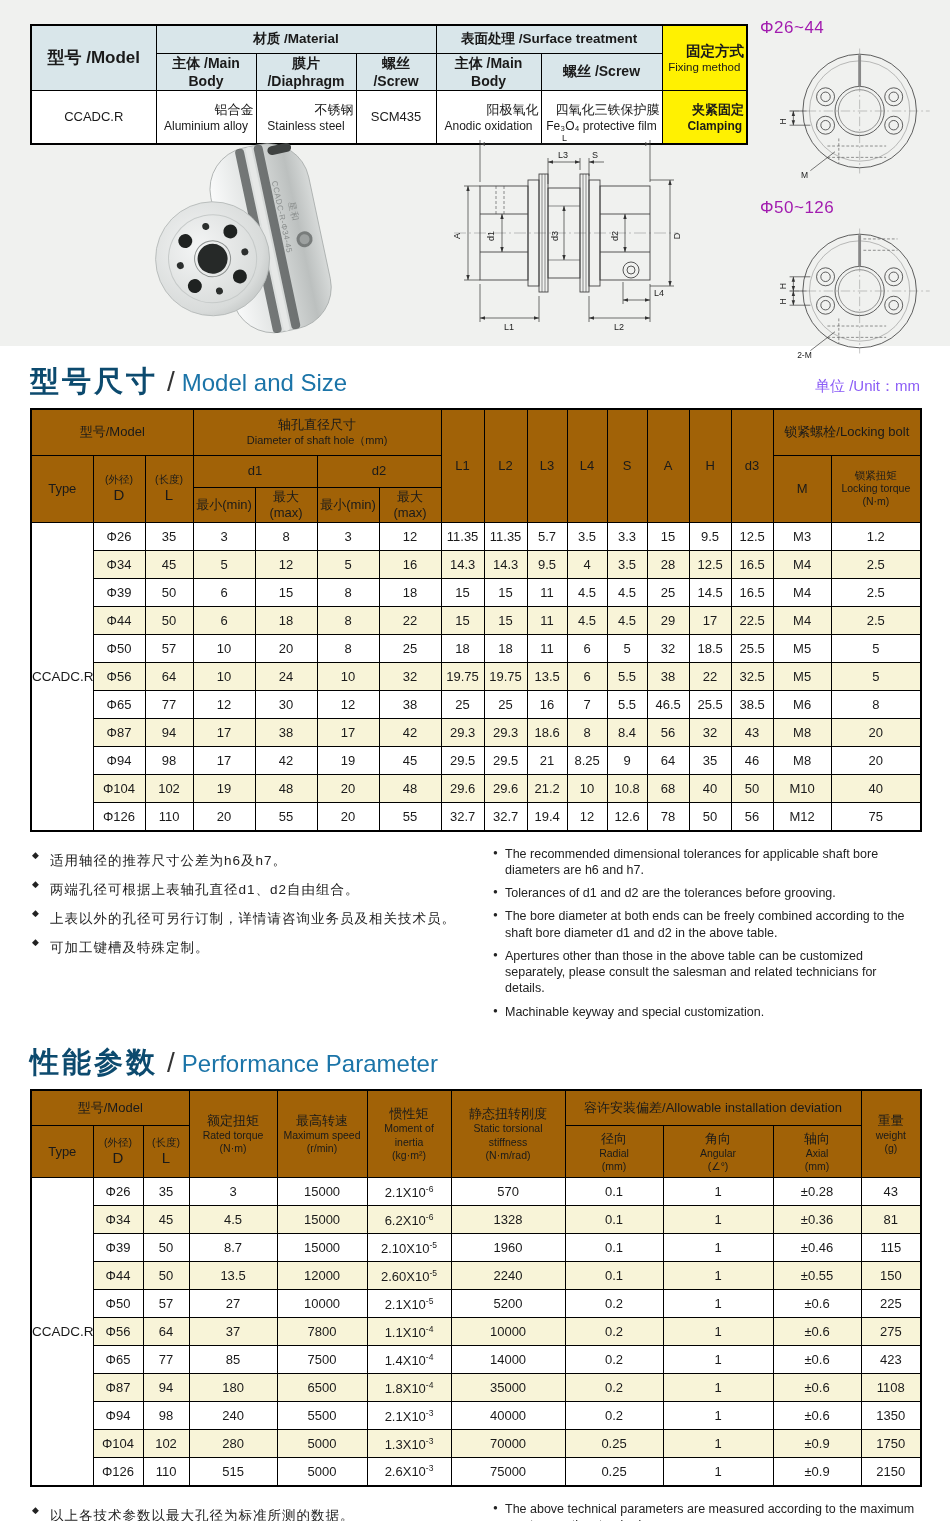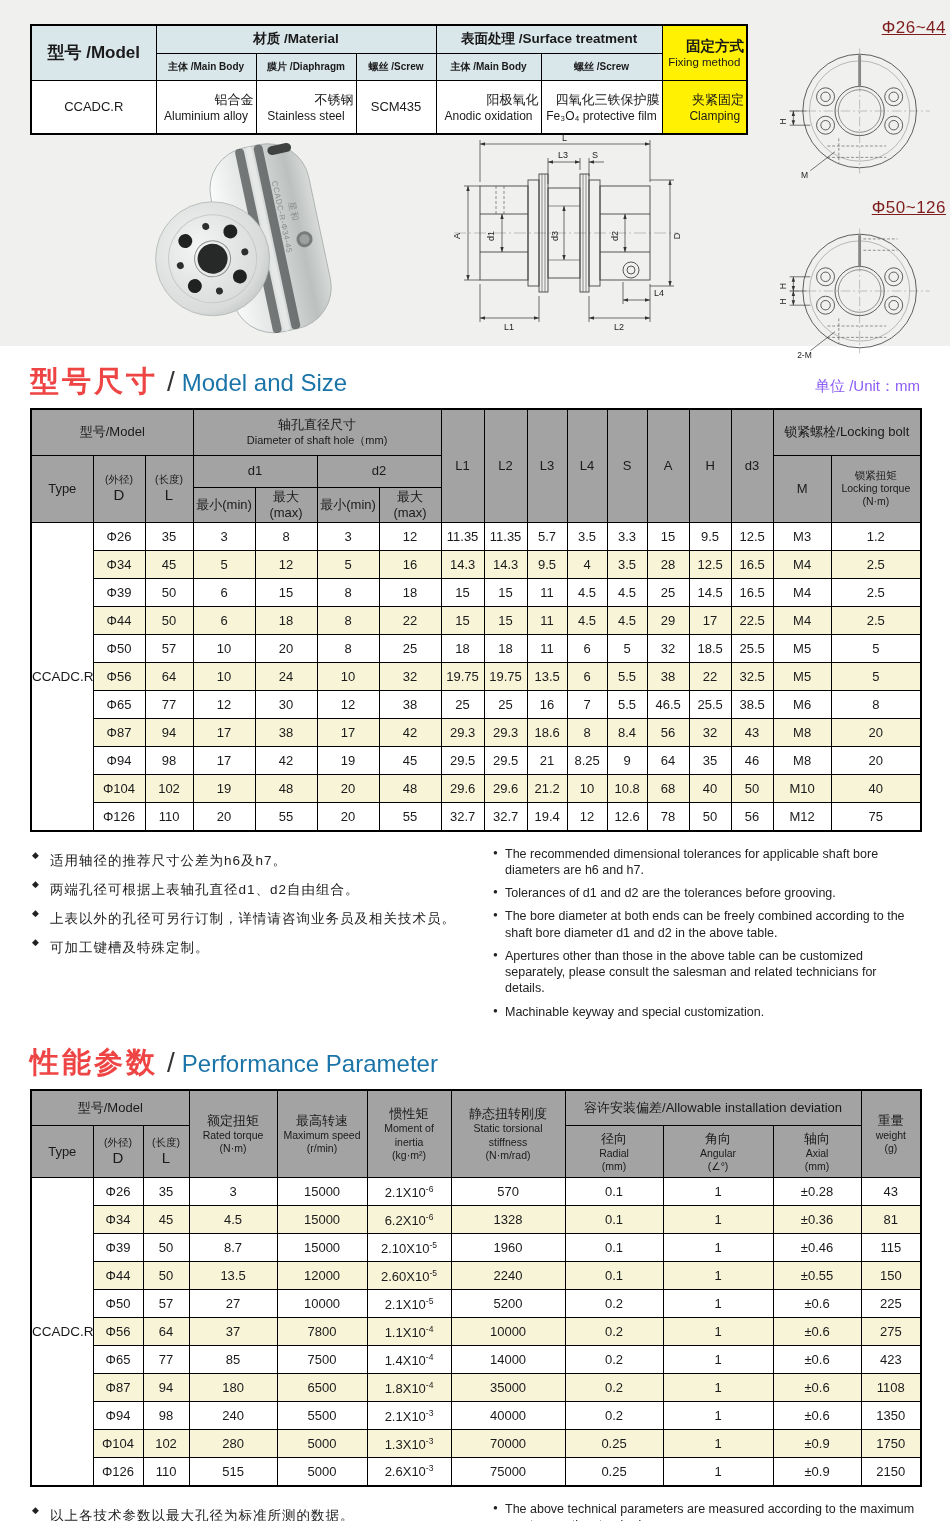"Φ26~44" .fv-title { color: #7f1d1d -> #a21caf; text-align: right -> left; text-decoration: underline -> none }
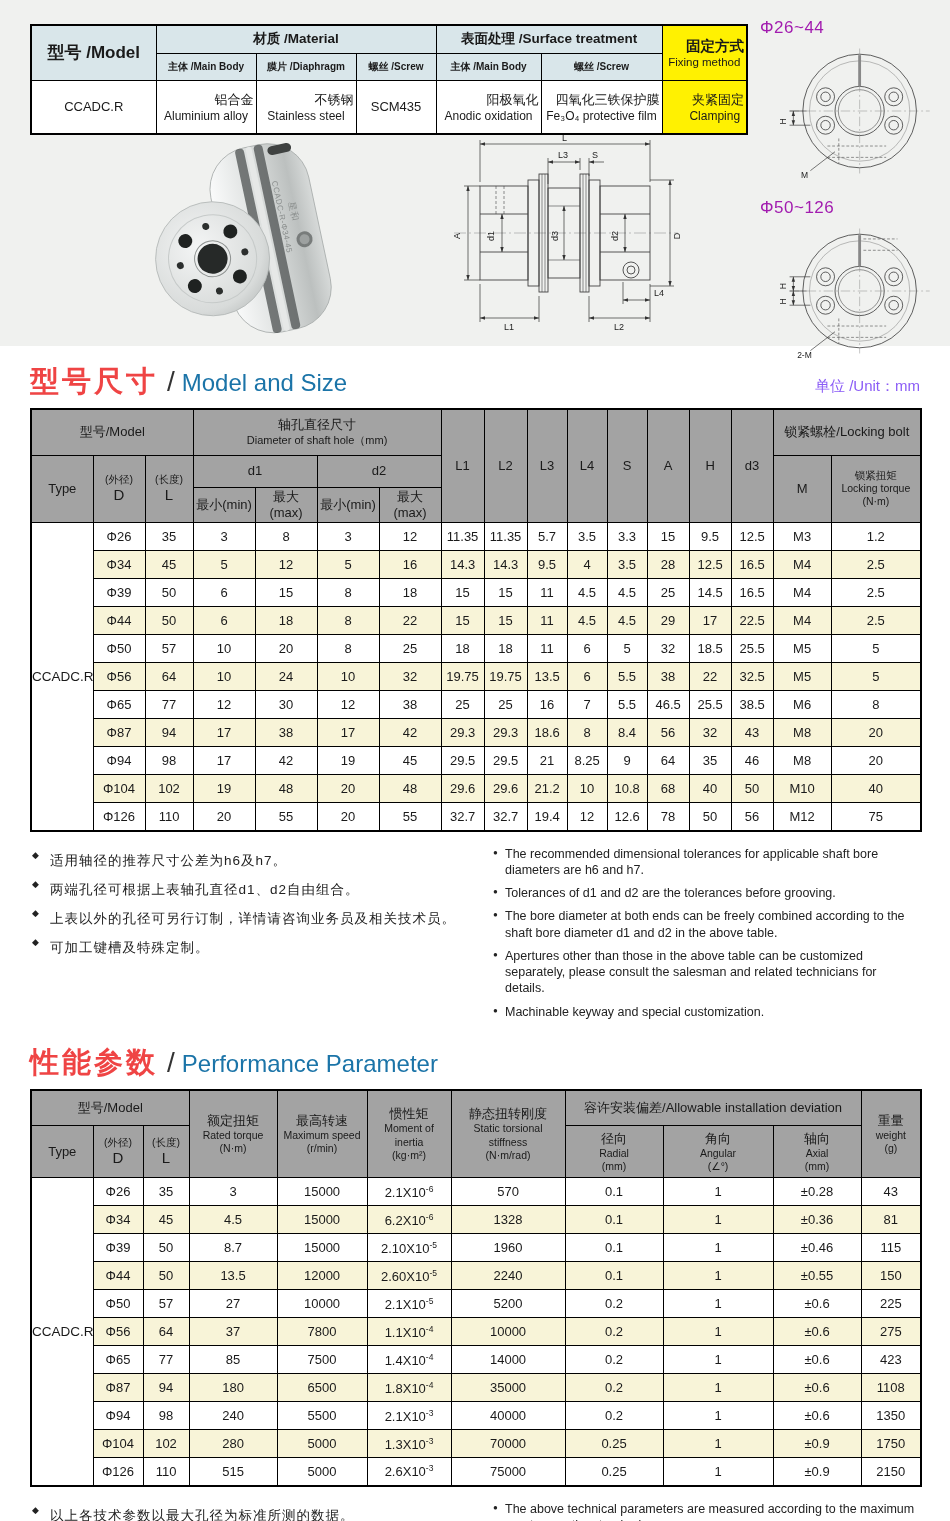"主体 /Main Body" .spec-table .sub { font-size: 10px -> 14px }
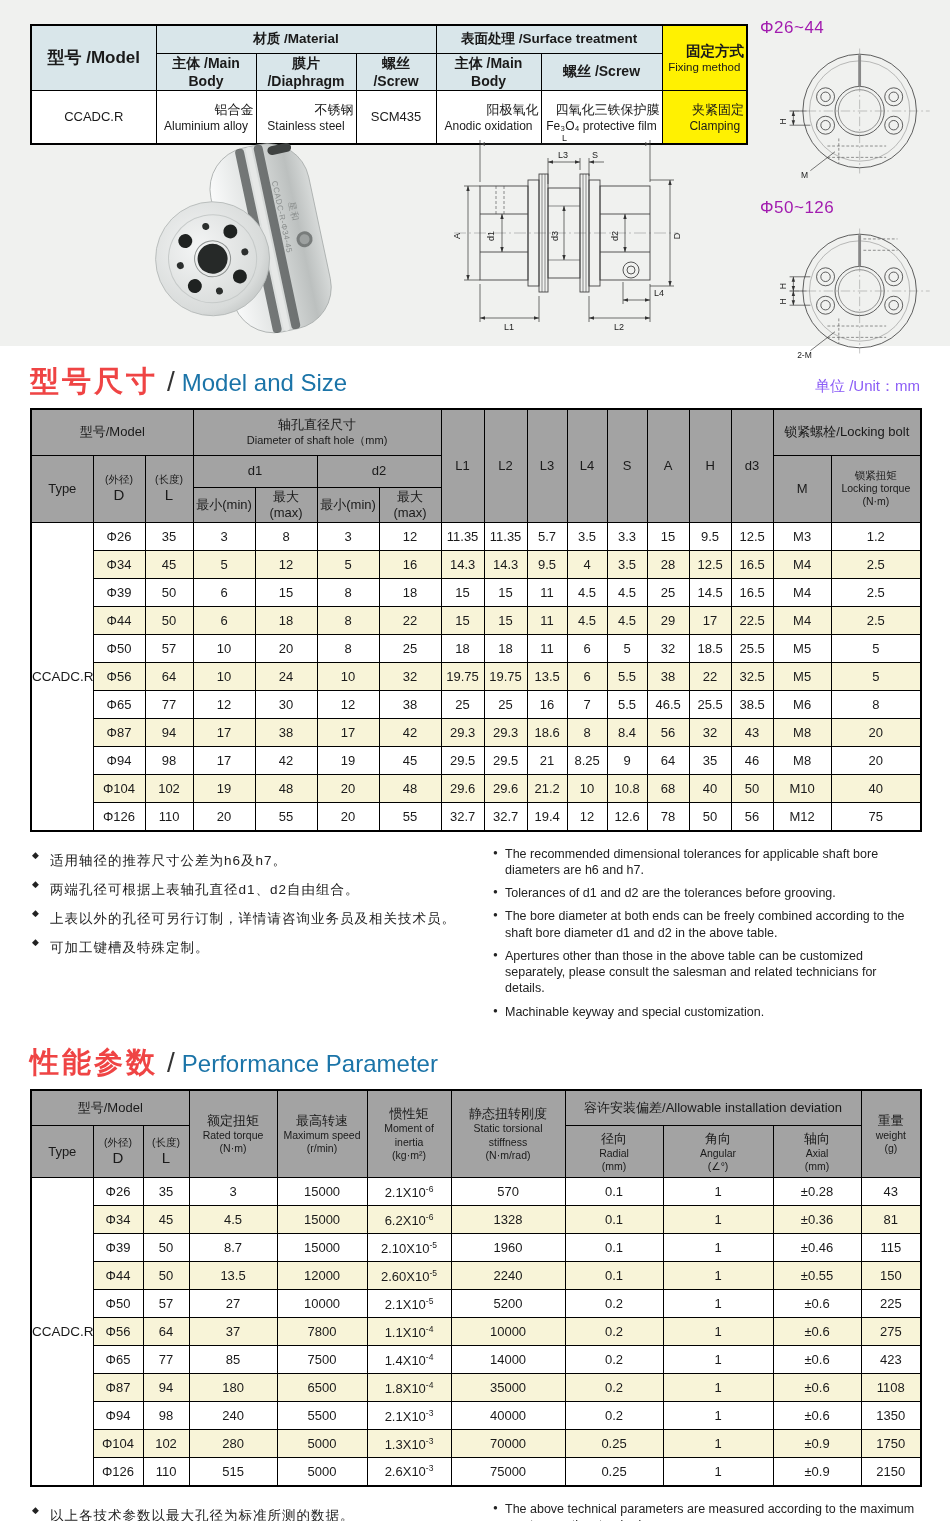"夹紧固定" .fix-val .zh-line, .fix-val .en-line { font-weight: normal -> bold }
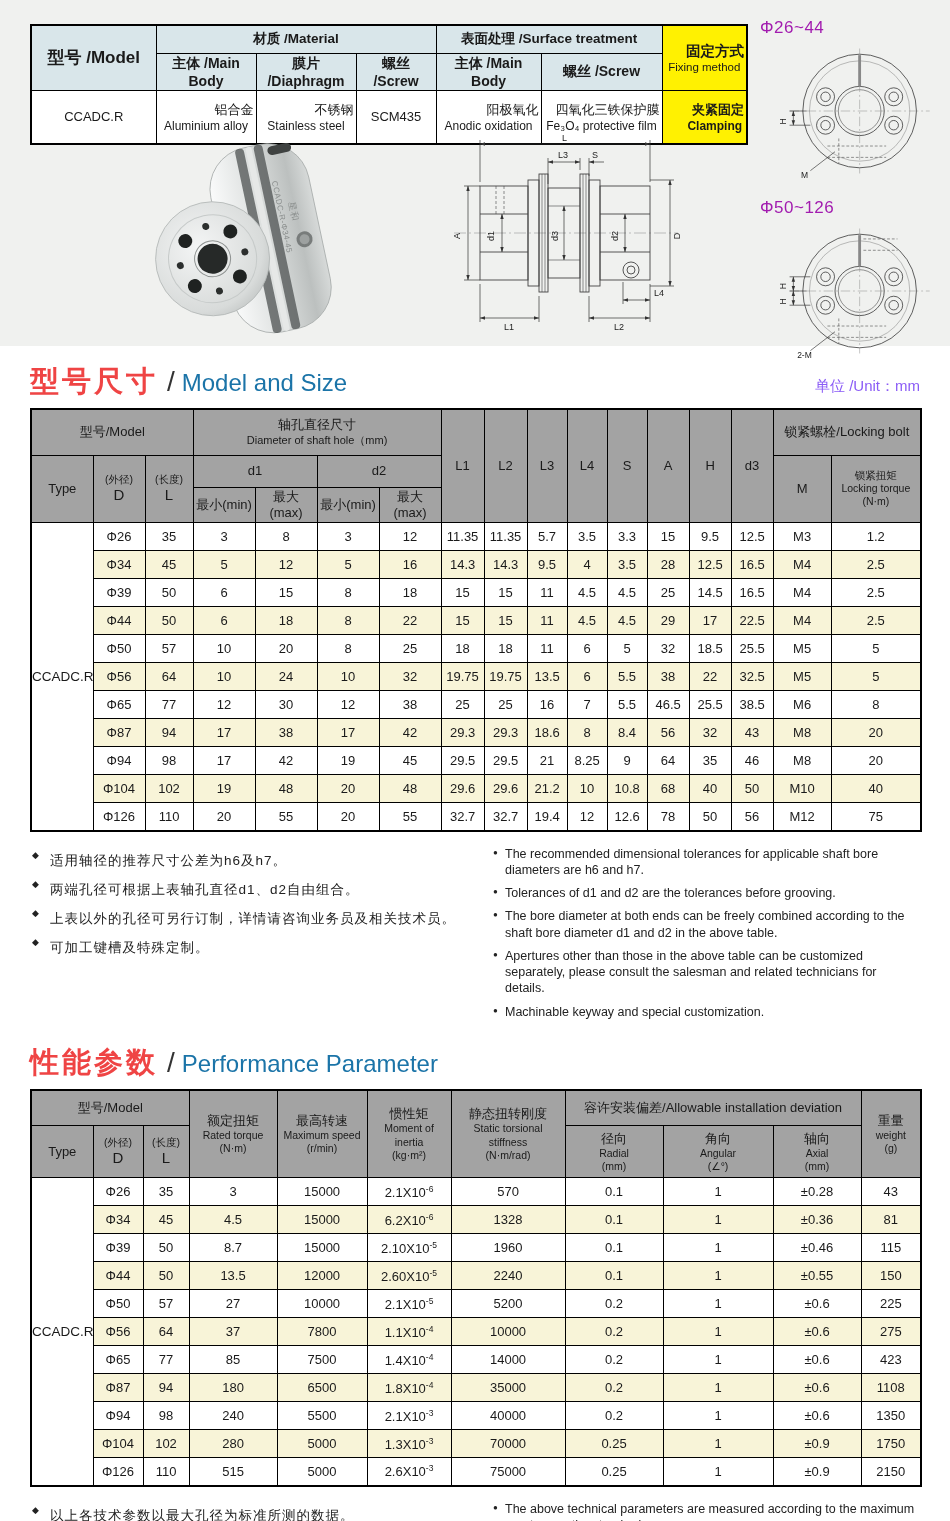"型号尺寸" .sec-zh { color: #ef4444 -> #0c4a6e }
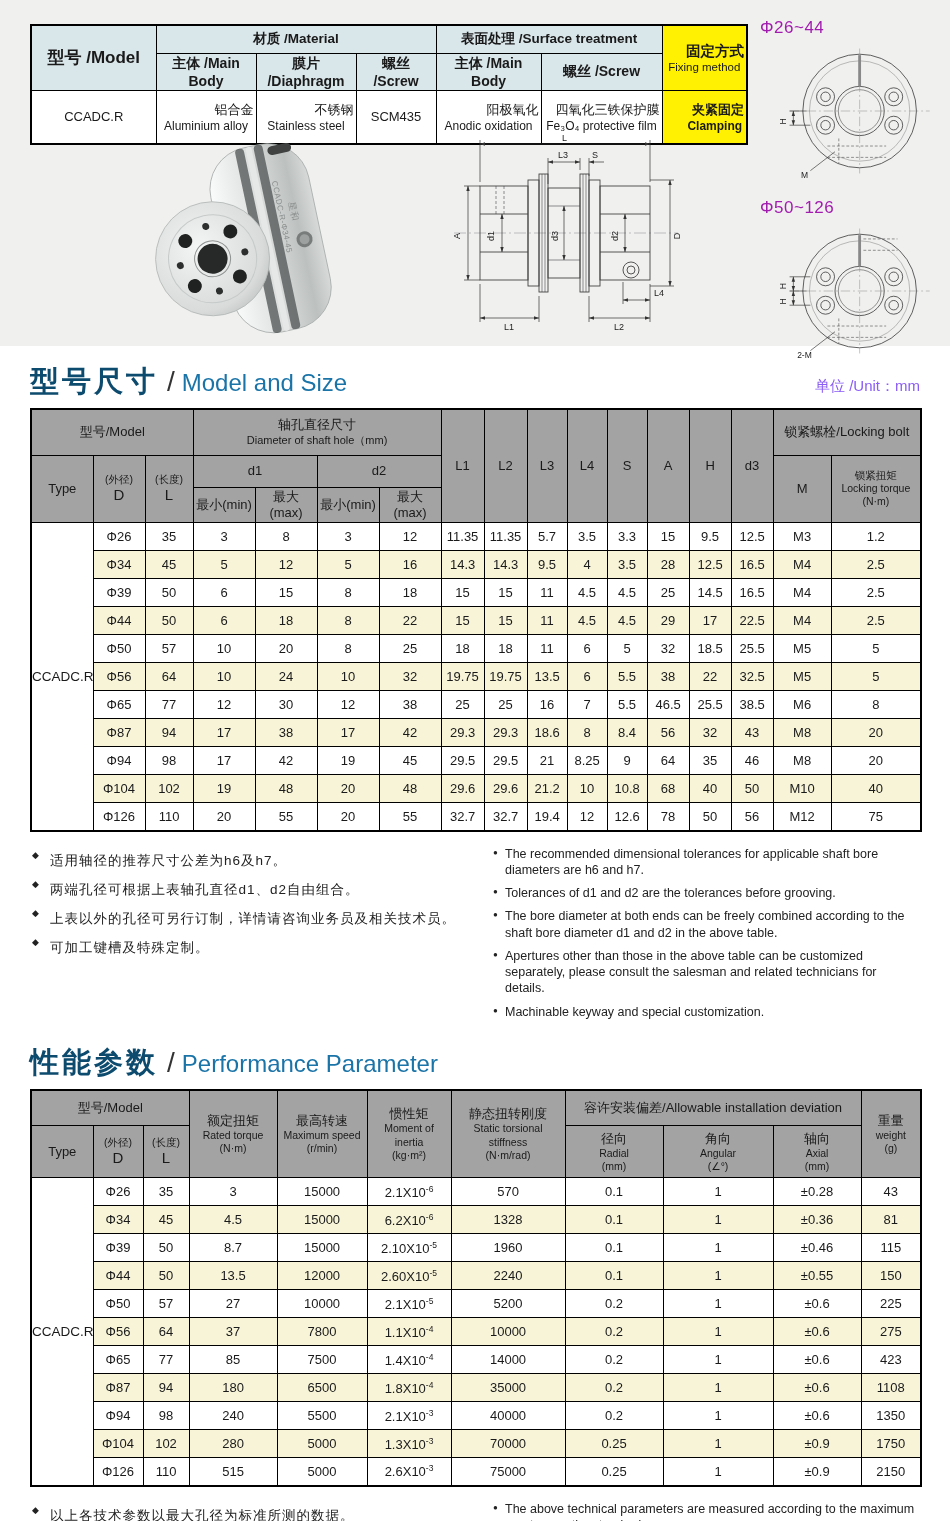"型号/Model" .data-table th { background: #a3a3a3 -> #a16207 }
